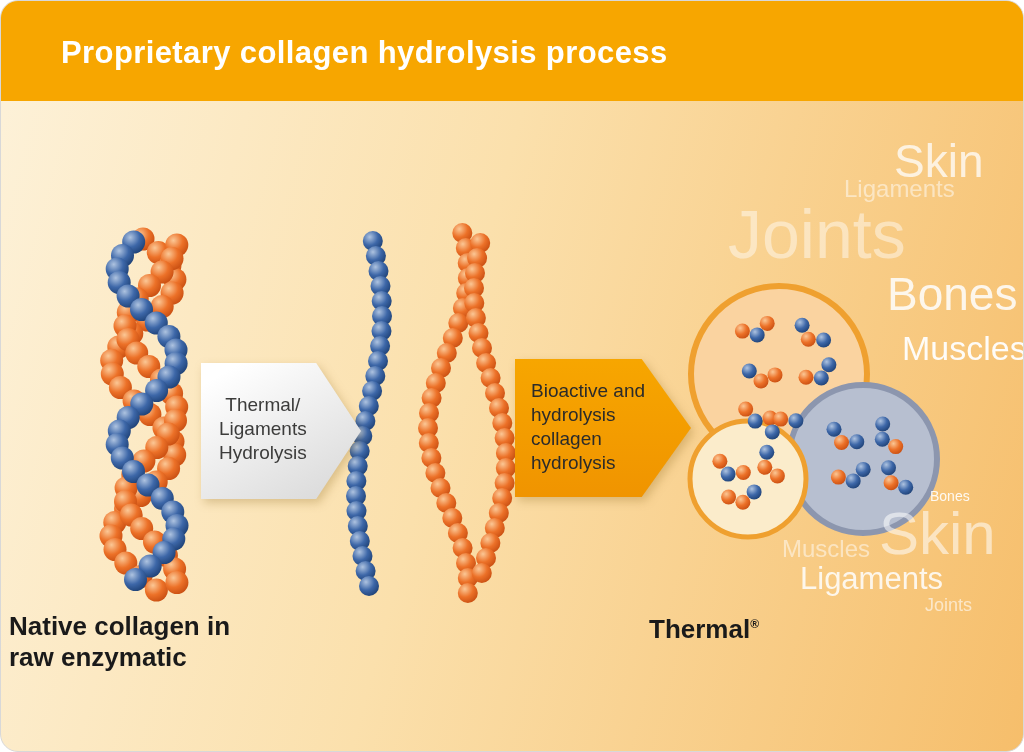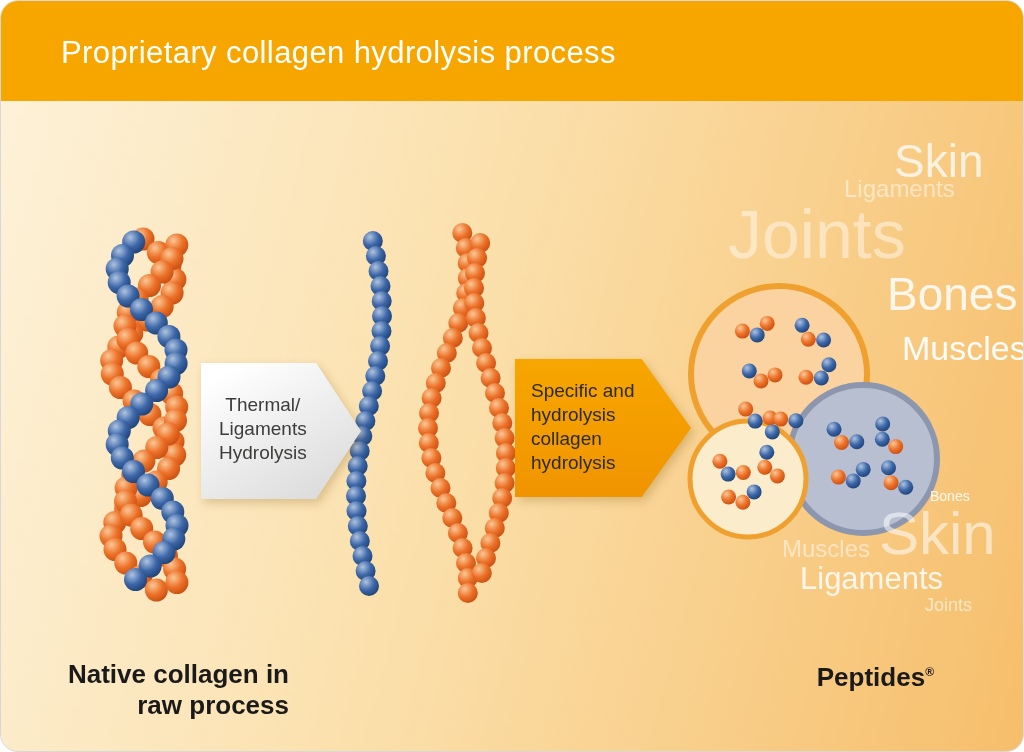"Proprietary collagen hydrolysis process" .title { font-weight: normal -> bold }
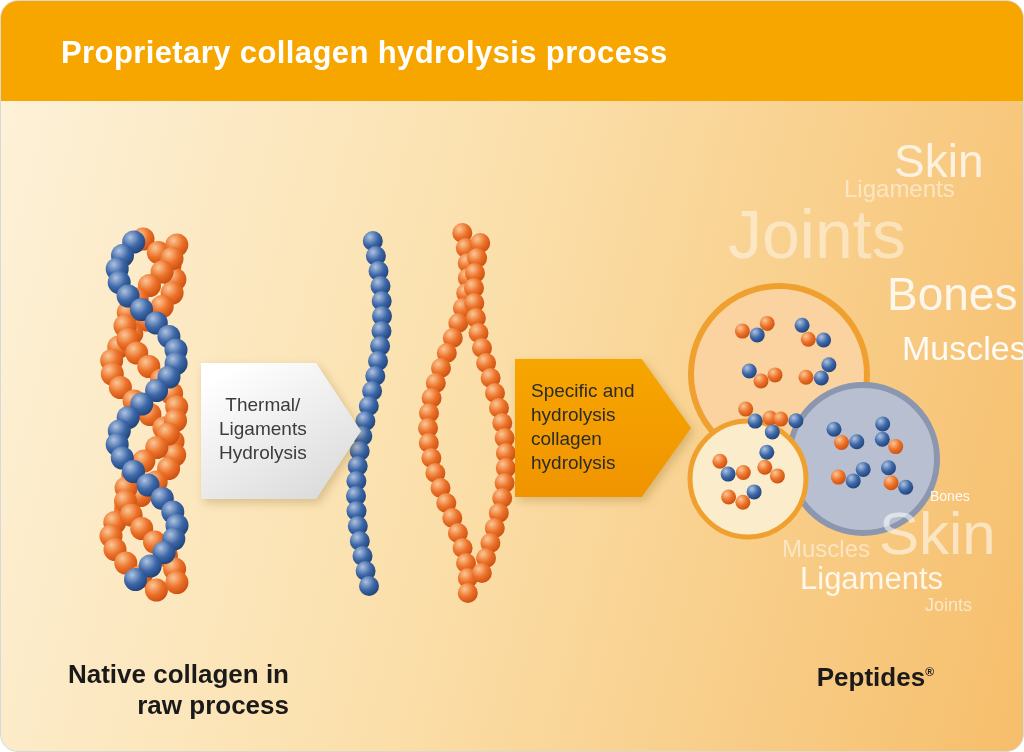"Specific and" div { text: Specific -> Bioactive }
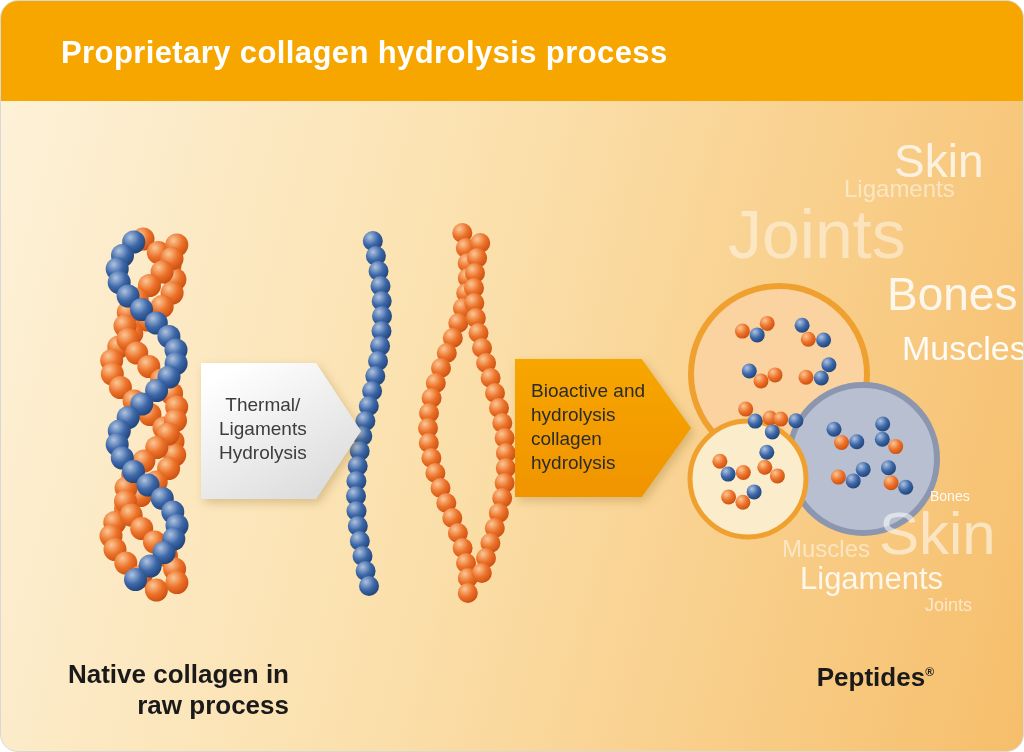"Native collagen in" .caption { margin-top: 48px -> none; text-align: right -> left }
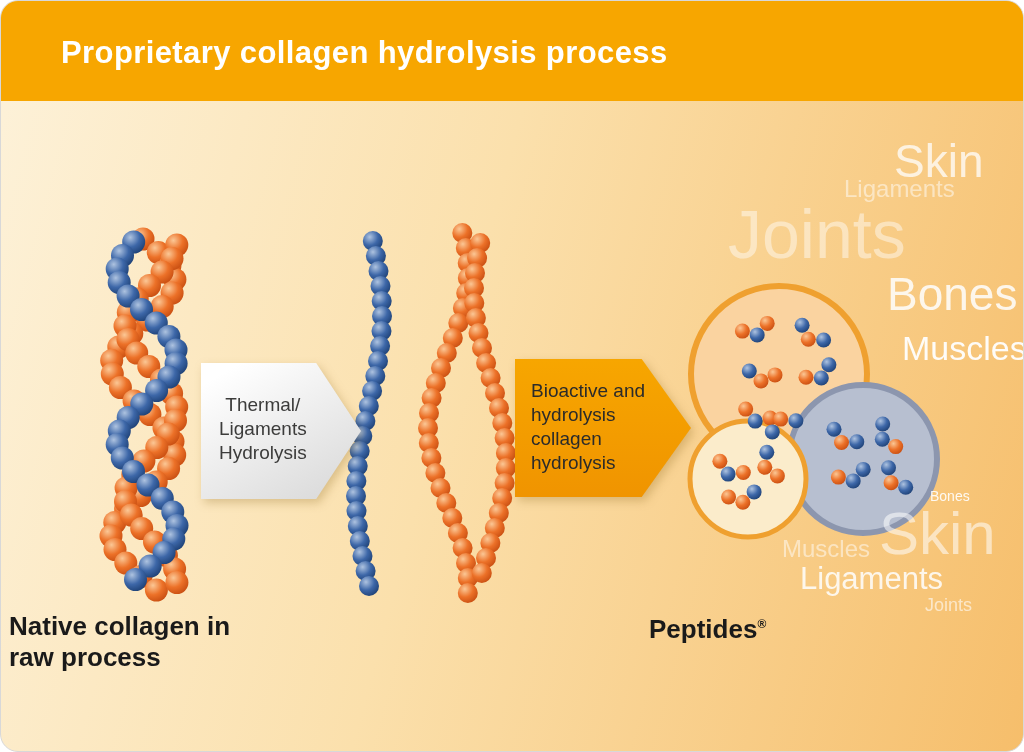"Peptides" span { text: Peptides -> Thermal }
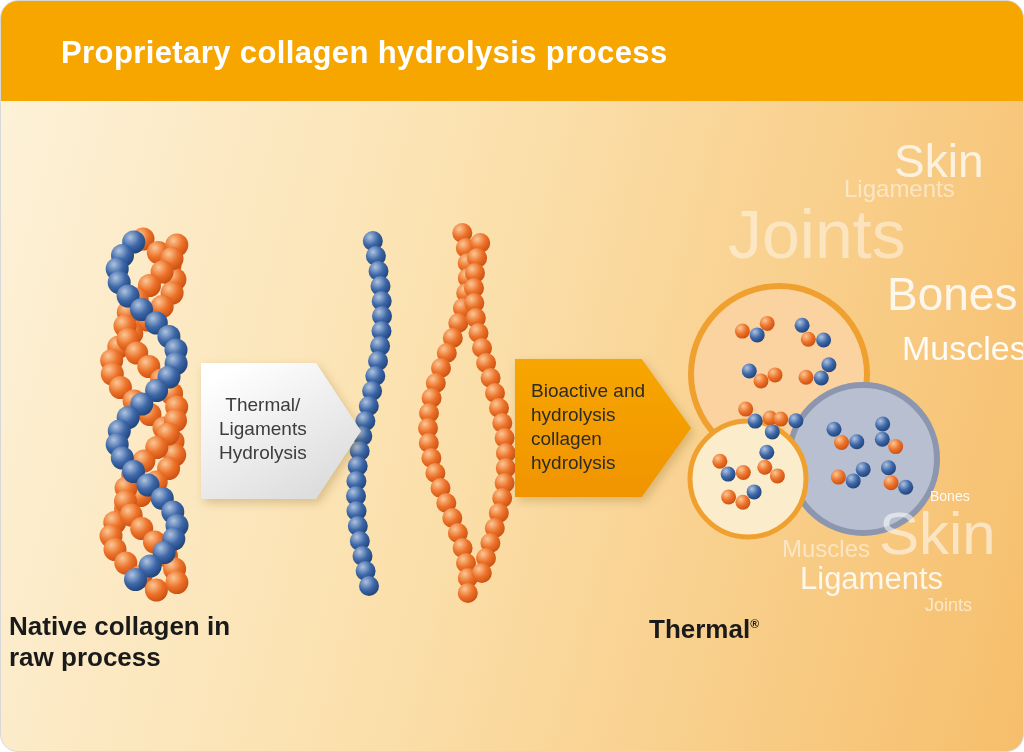"raw process" div { text: process -> enzymatic }
